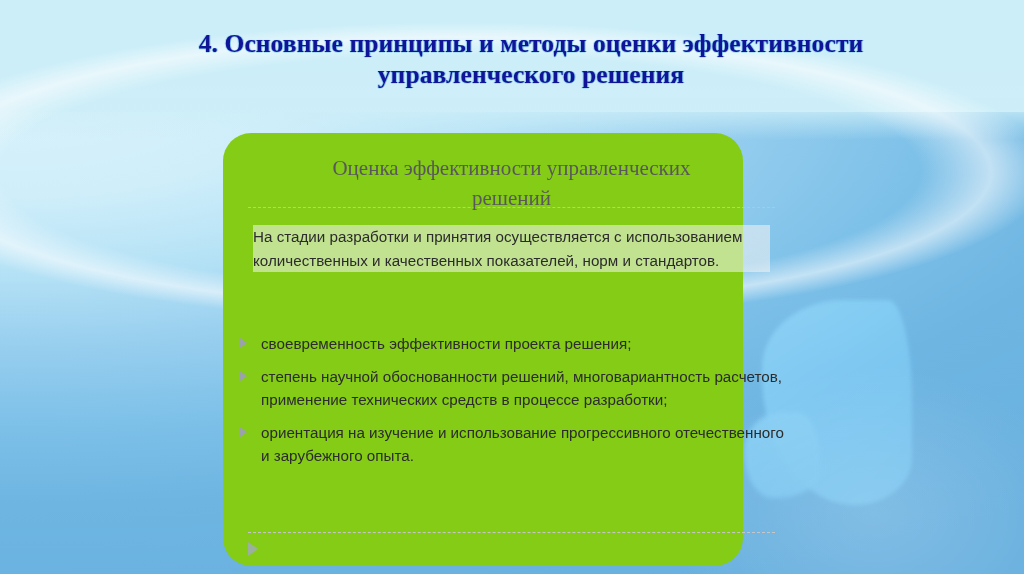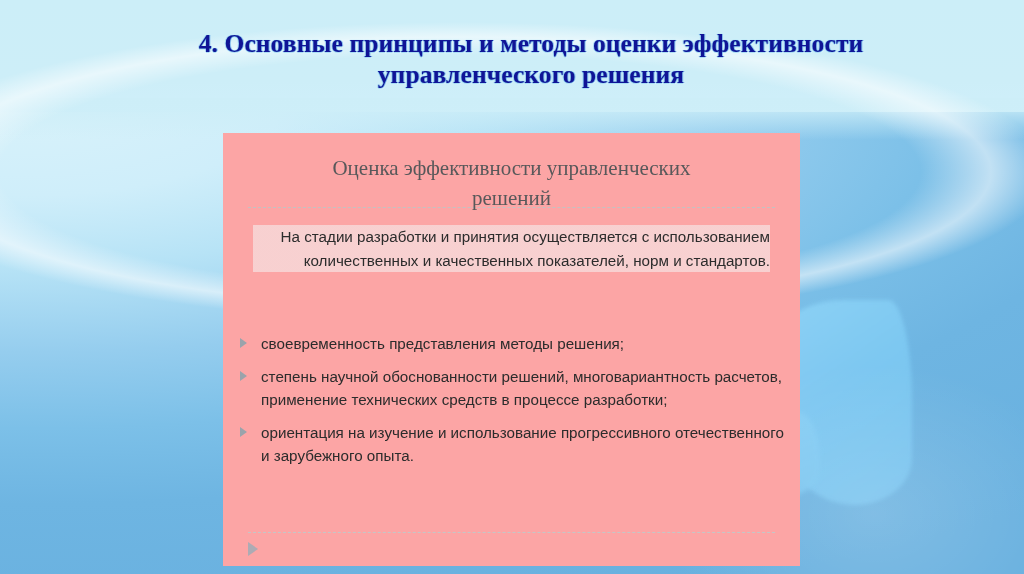"Оценка эффективности управленческих" .panel { background: #fca5a5 -> #84cc16; border-radius: none -> 28px; width: 577px -> 520px }
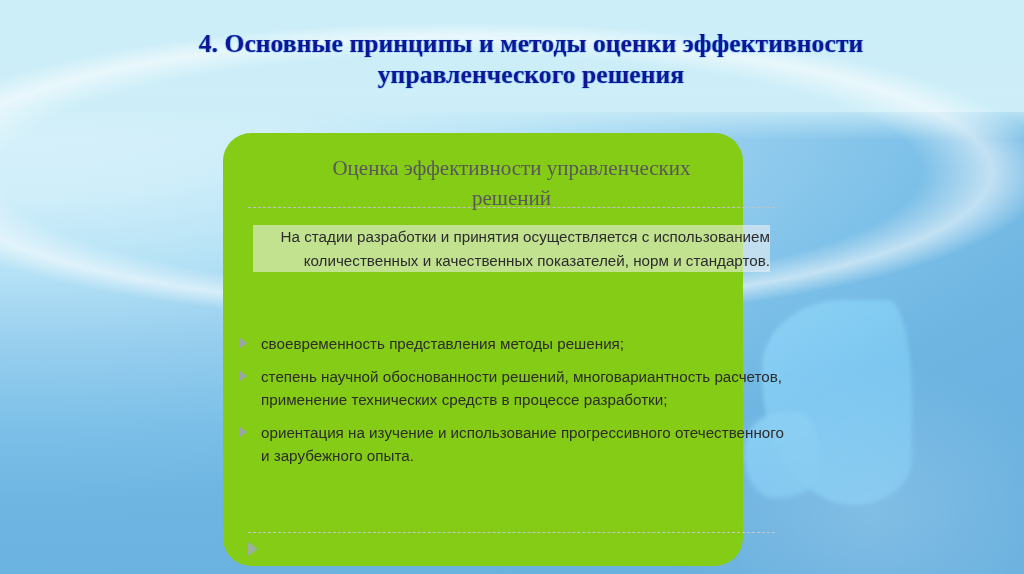"На стадии разработки и принятия" .intro { text-align: right -> left }
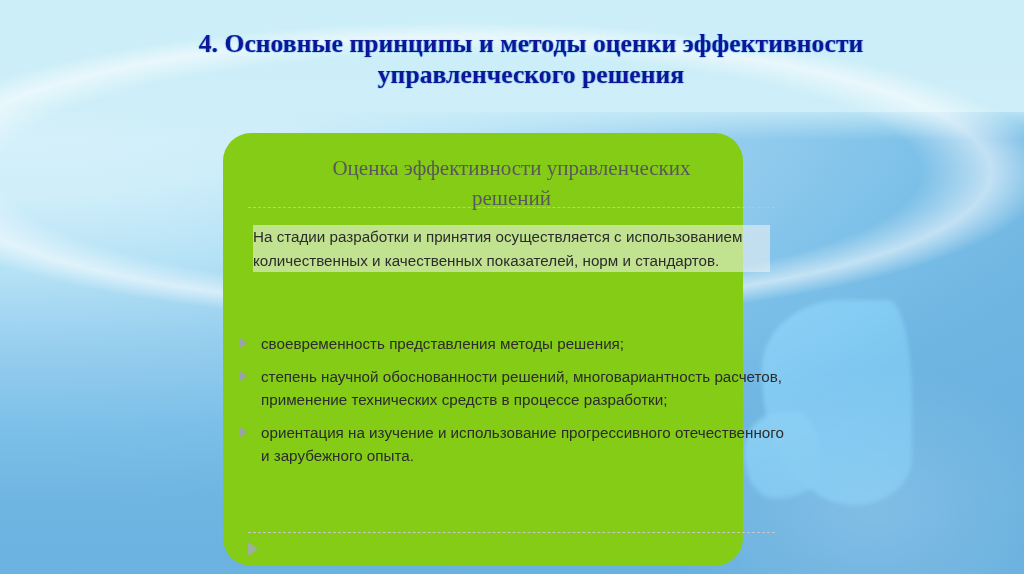"своевременность представления методы" span.bullet-text { text: представления методы -> эффективности проекта }
